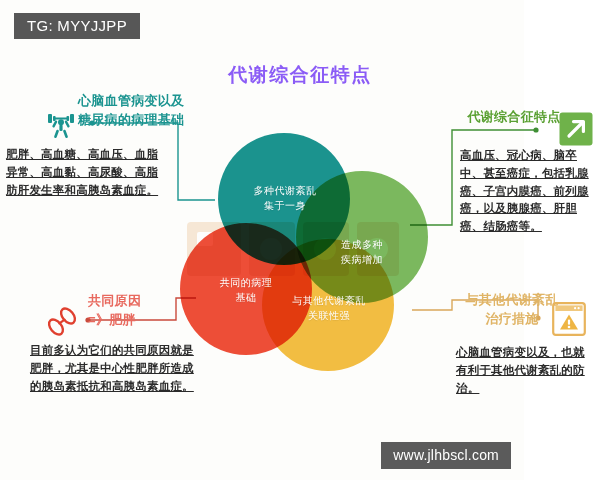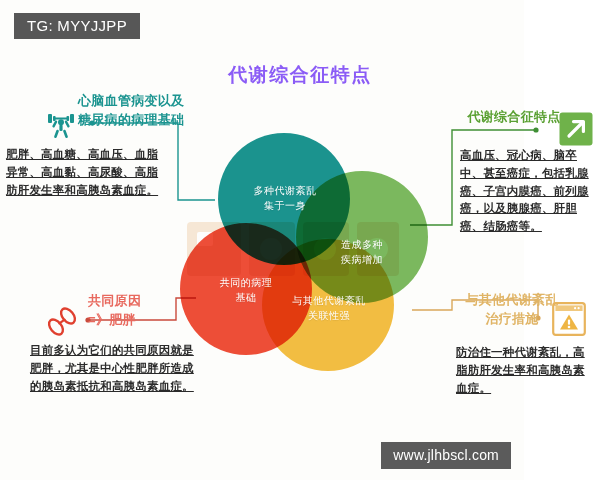"防治住一种代谢紊乱，高脂肪肝发生率和高胰岛素血症。" div.callout-body { text: 防治住一种代谢紊乱，高脂肪肝发生率和高胰岛素血症 -> 心脑血管病变以及，也就有利于其他代谢紊乱的防治 }
